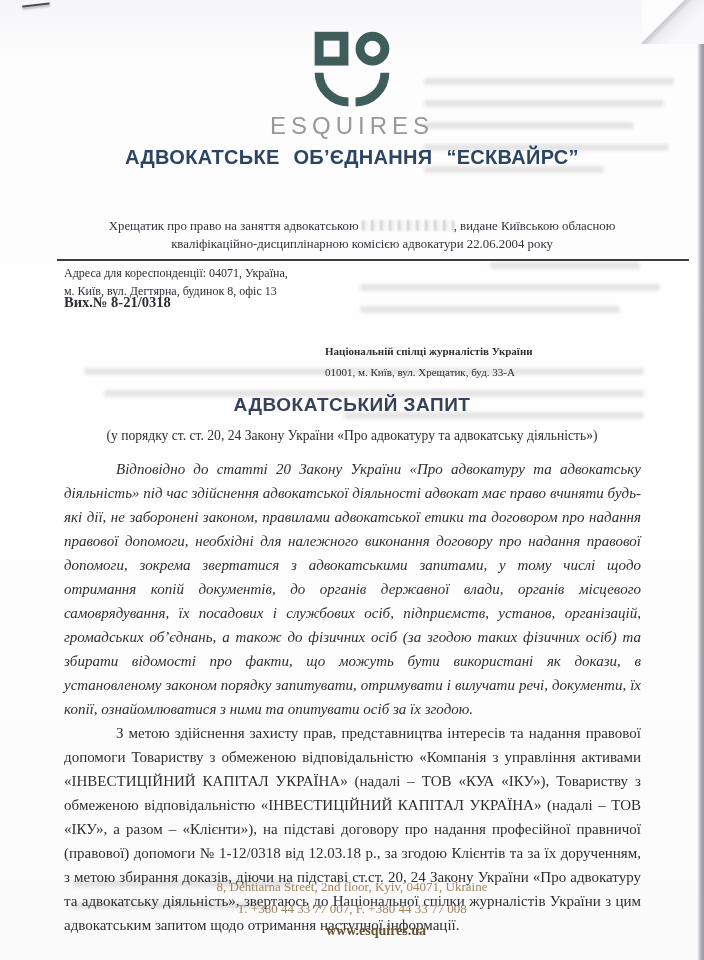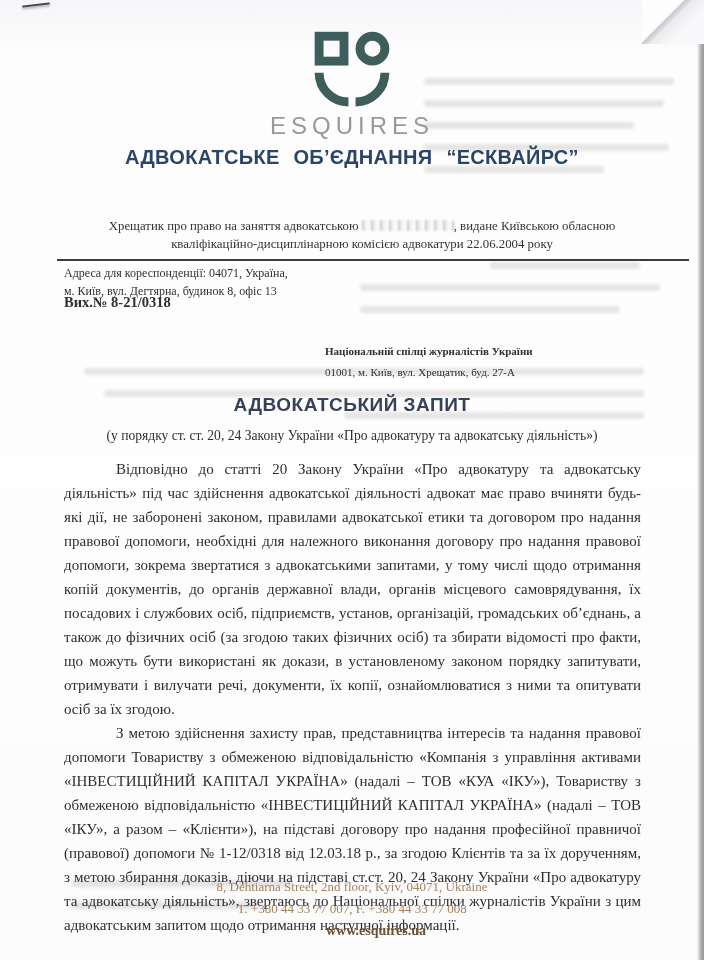"01001, м. Київ, вул. Хрещатик," div { text: 27-А -> 33-А }
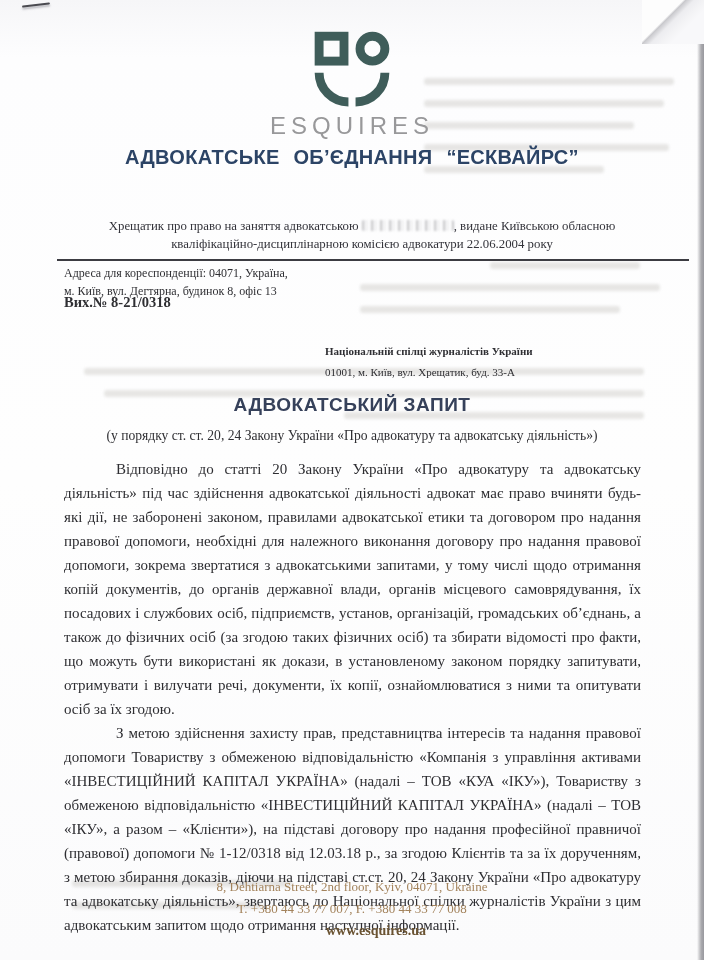"Відповідно до статті 20 Закону" .p-italic { font-style: none -> italic }
